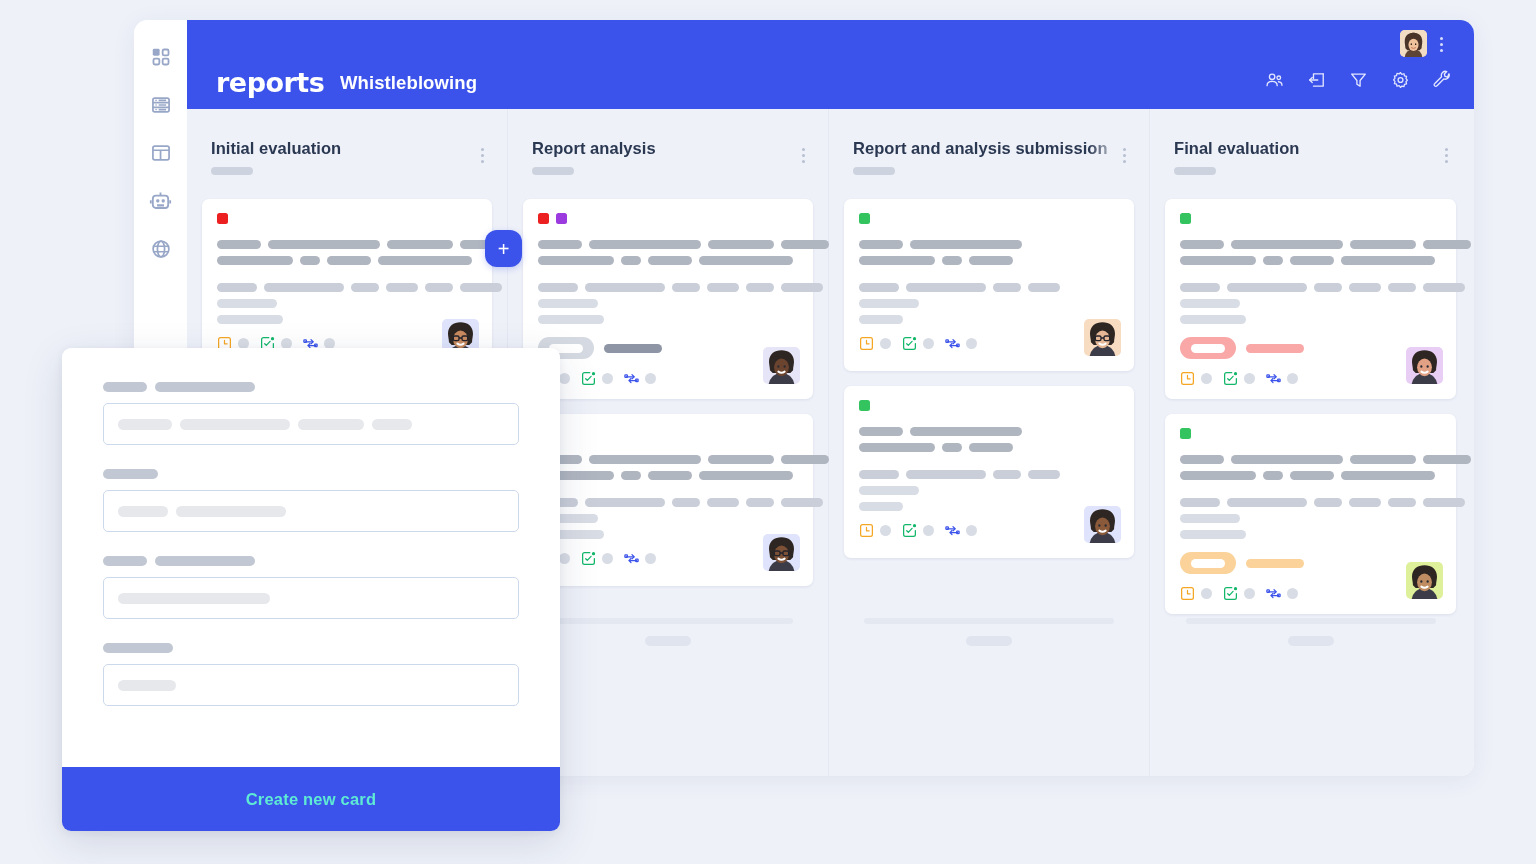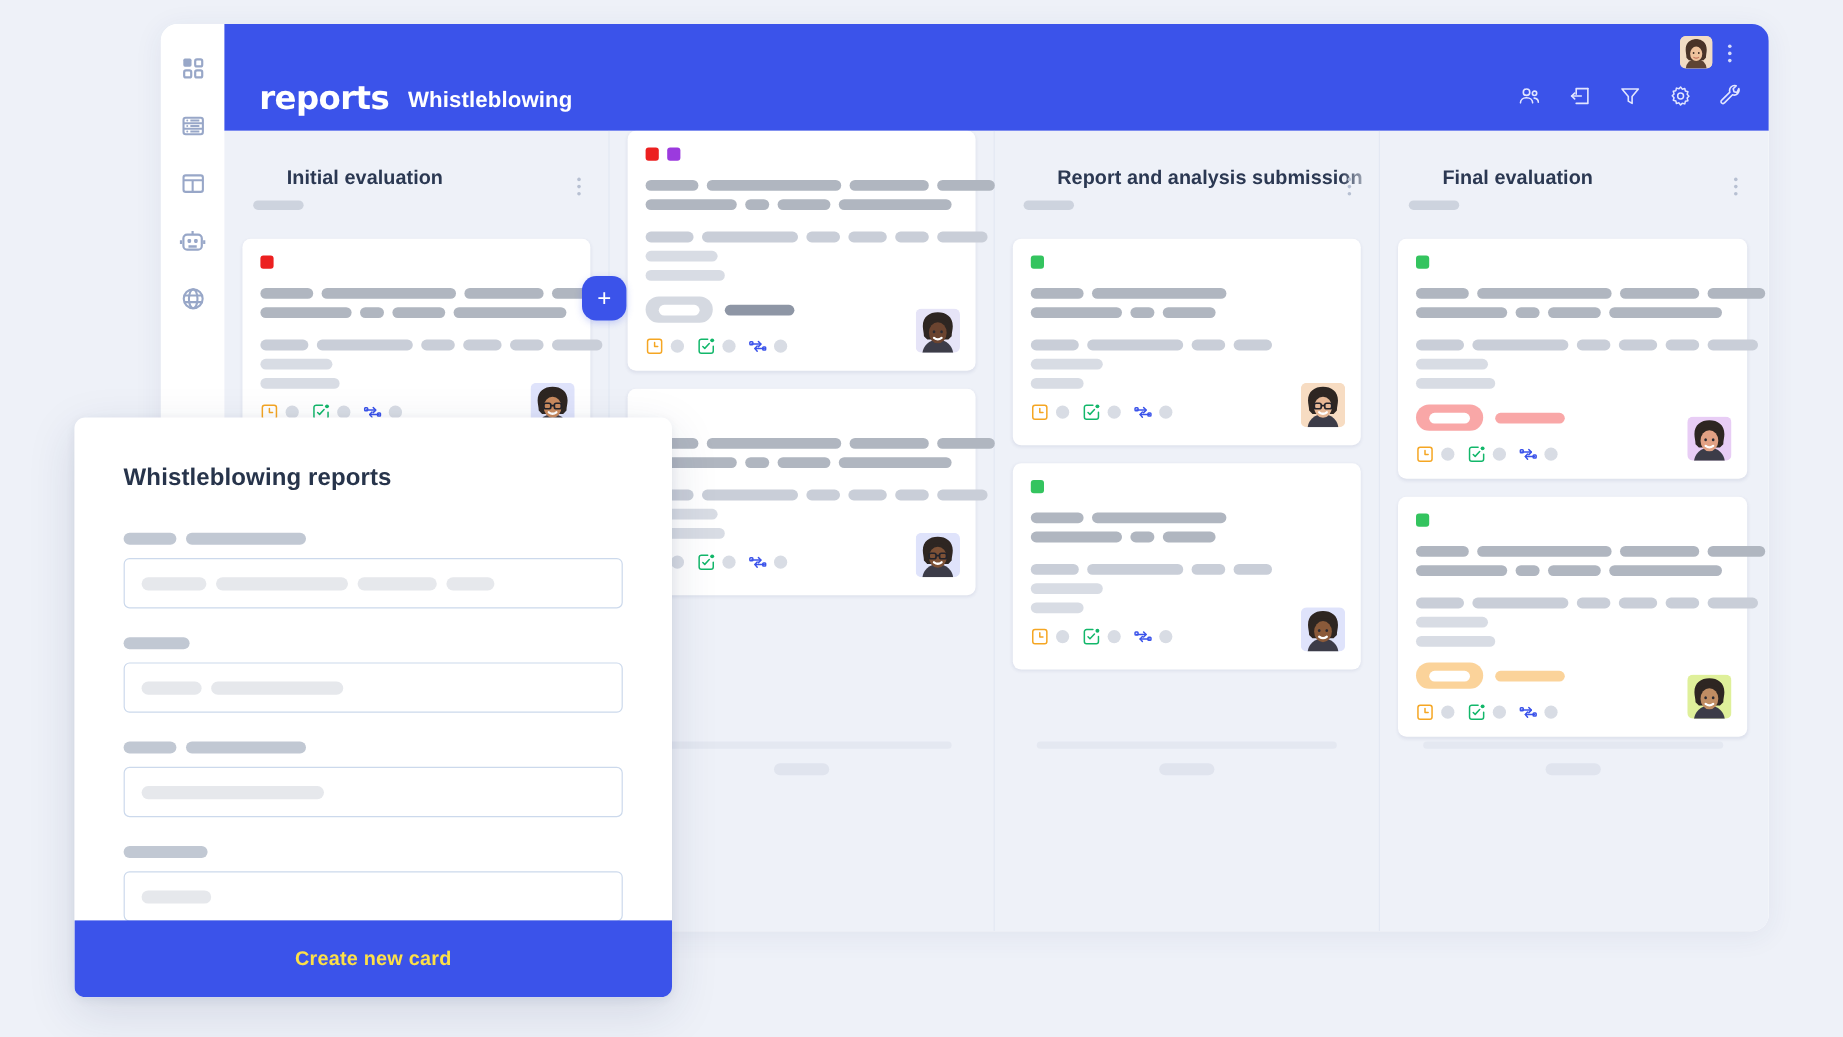"Initial evaluation" .col-title { margin-left: 28px -> none }
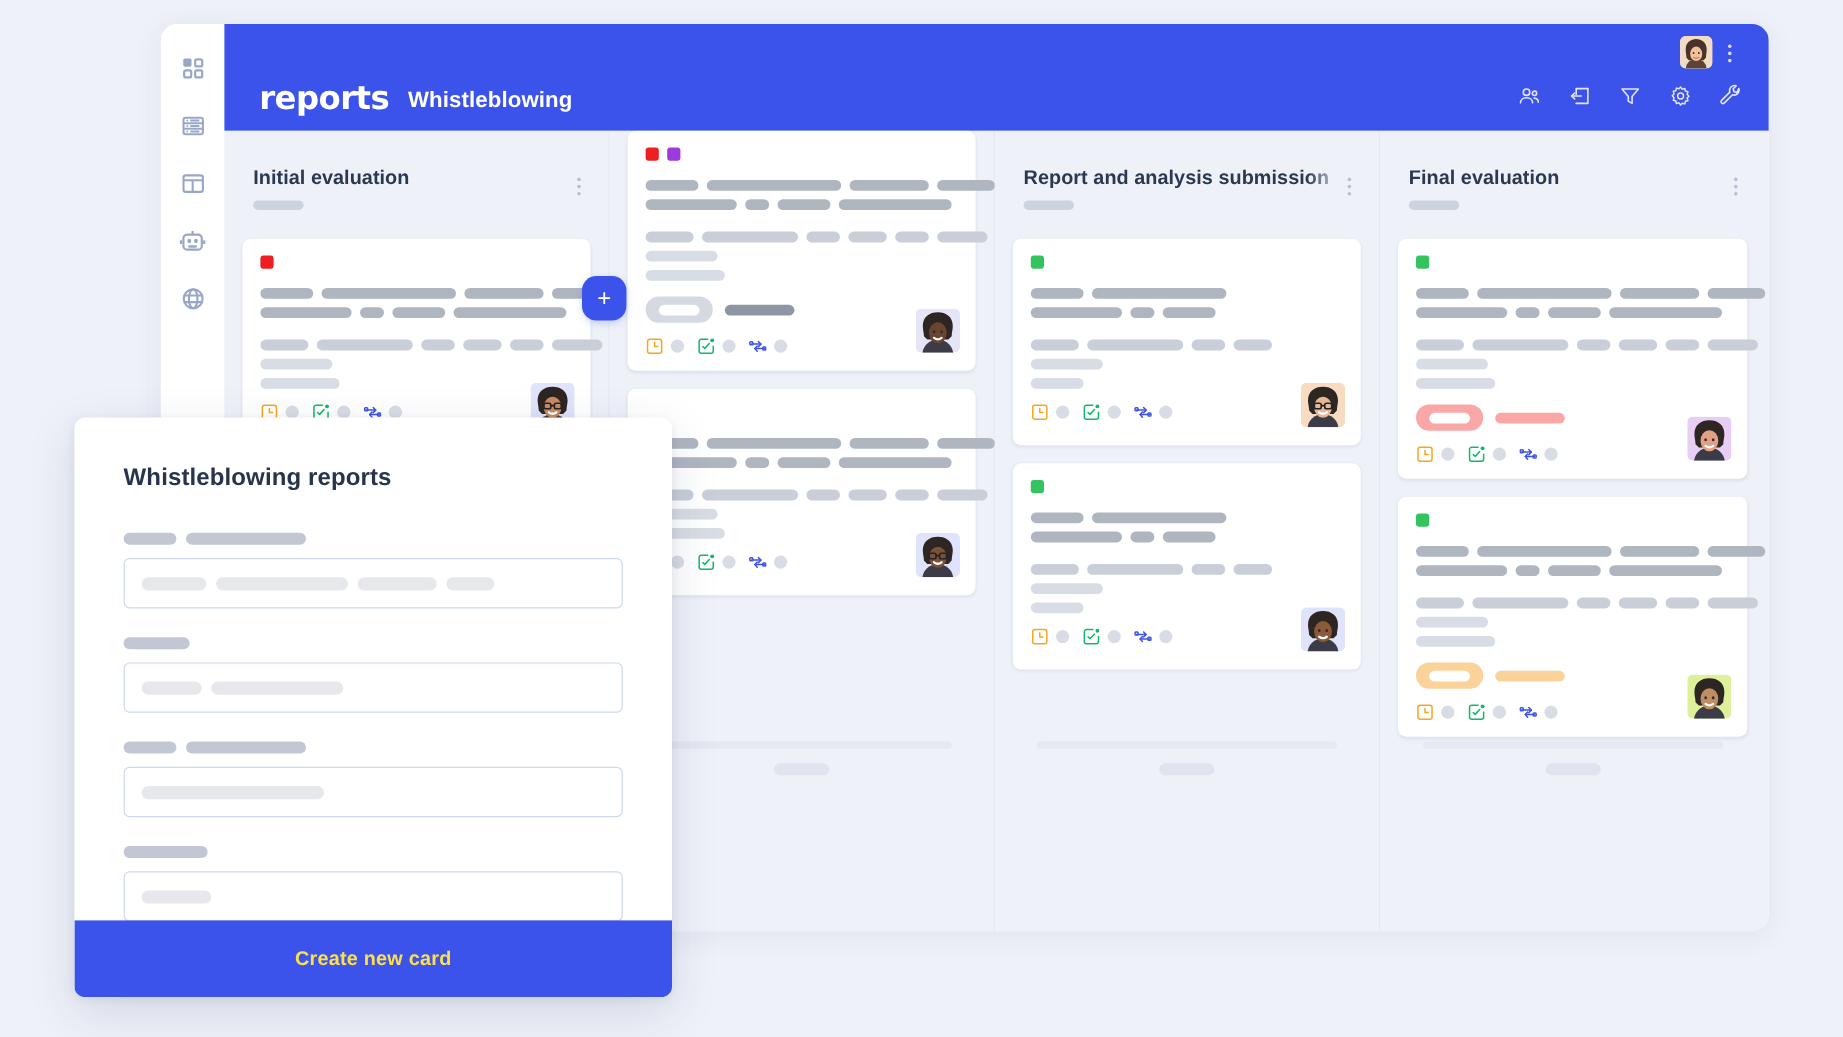"Report analysis" div.col-head { html: none -> <div> <div>Report analysis</div> <div></div> <div> <i></i> <i></i> <i></i> </div> </div> }
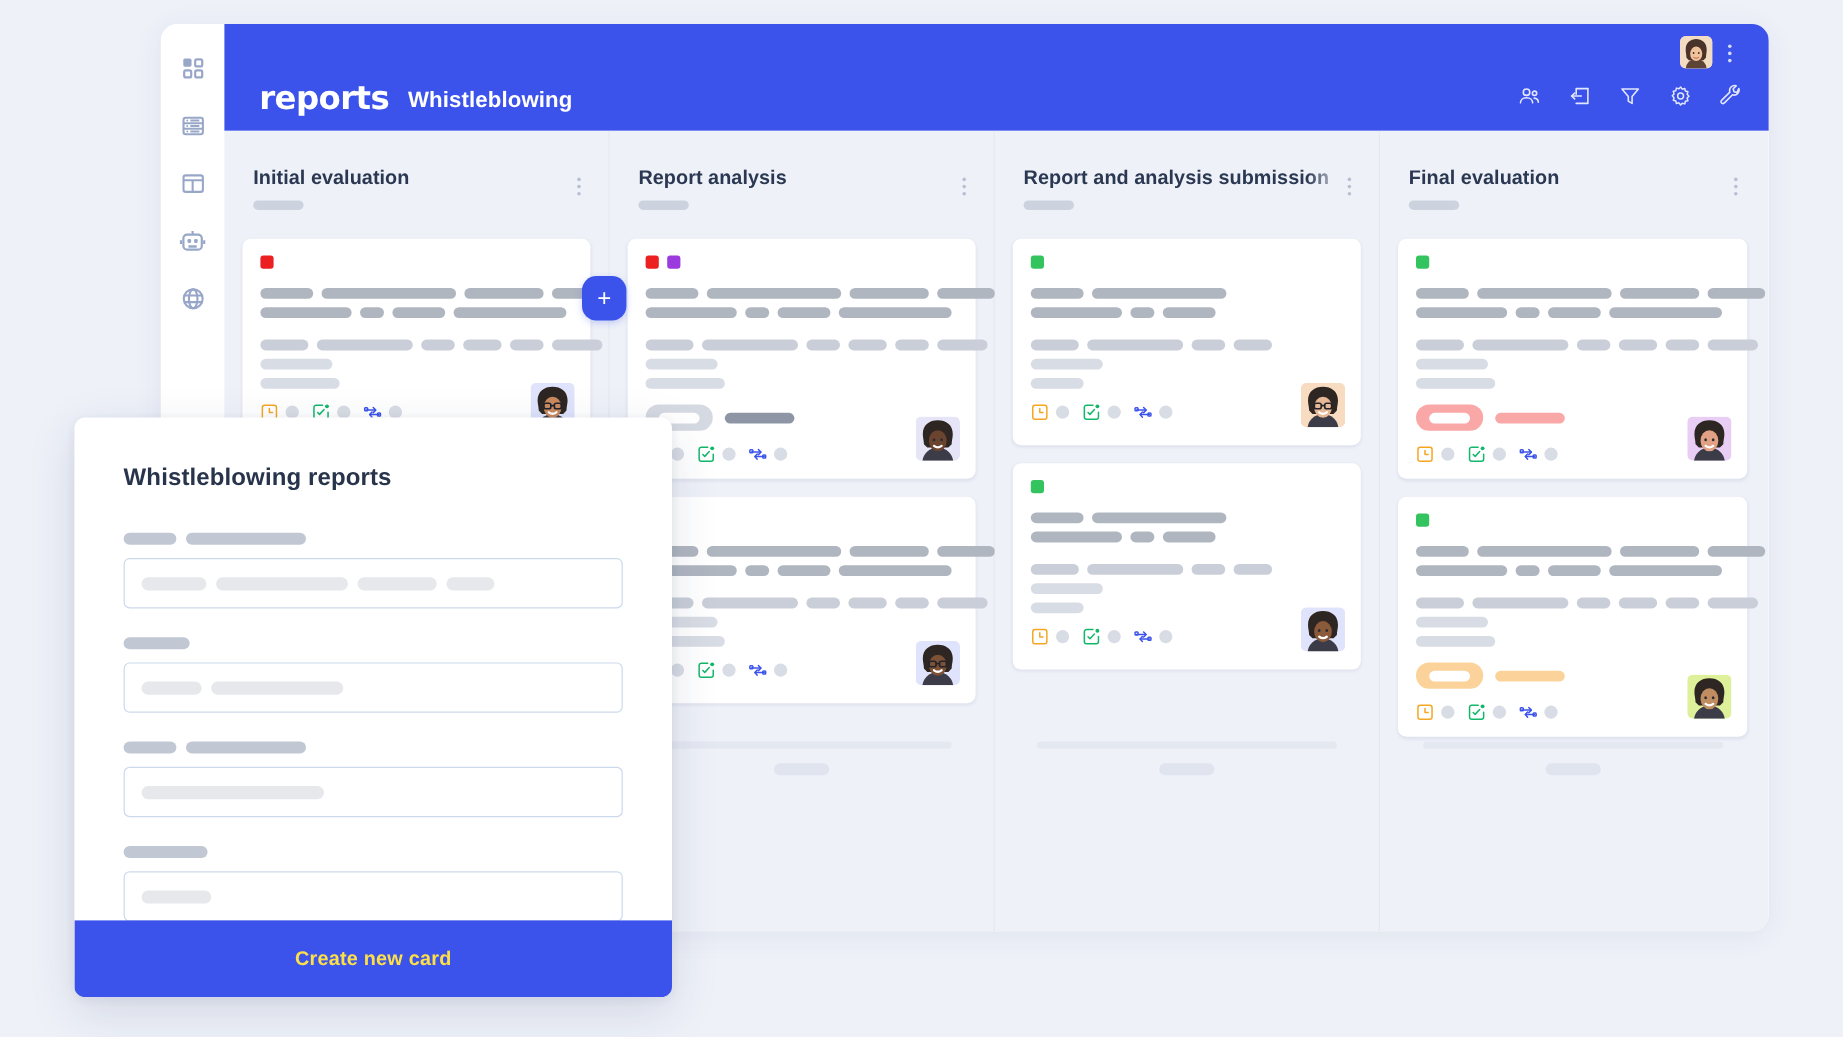"Whistleblowing reports" h2 { html: <h2>Whistleblowing reports</h2> -> none }
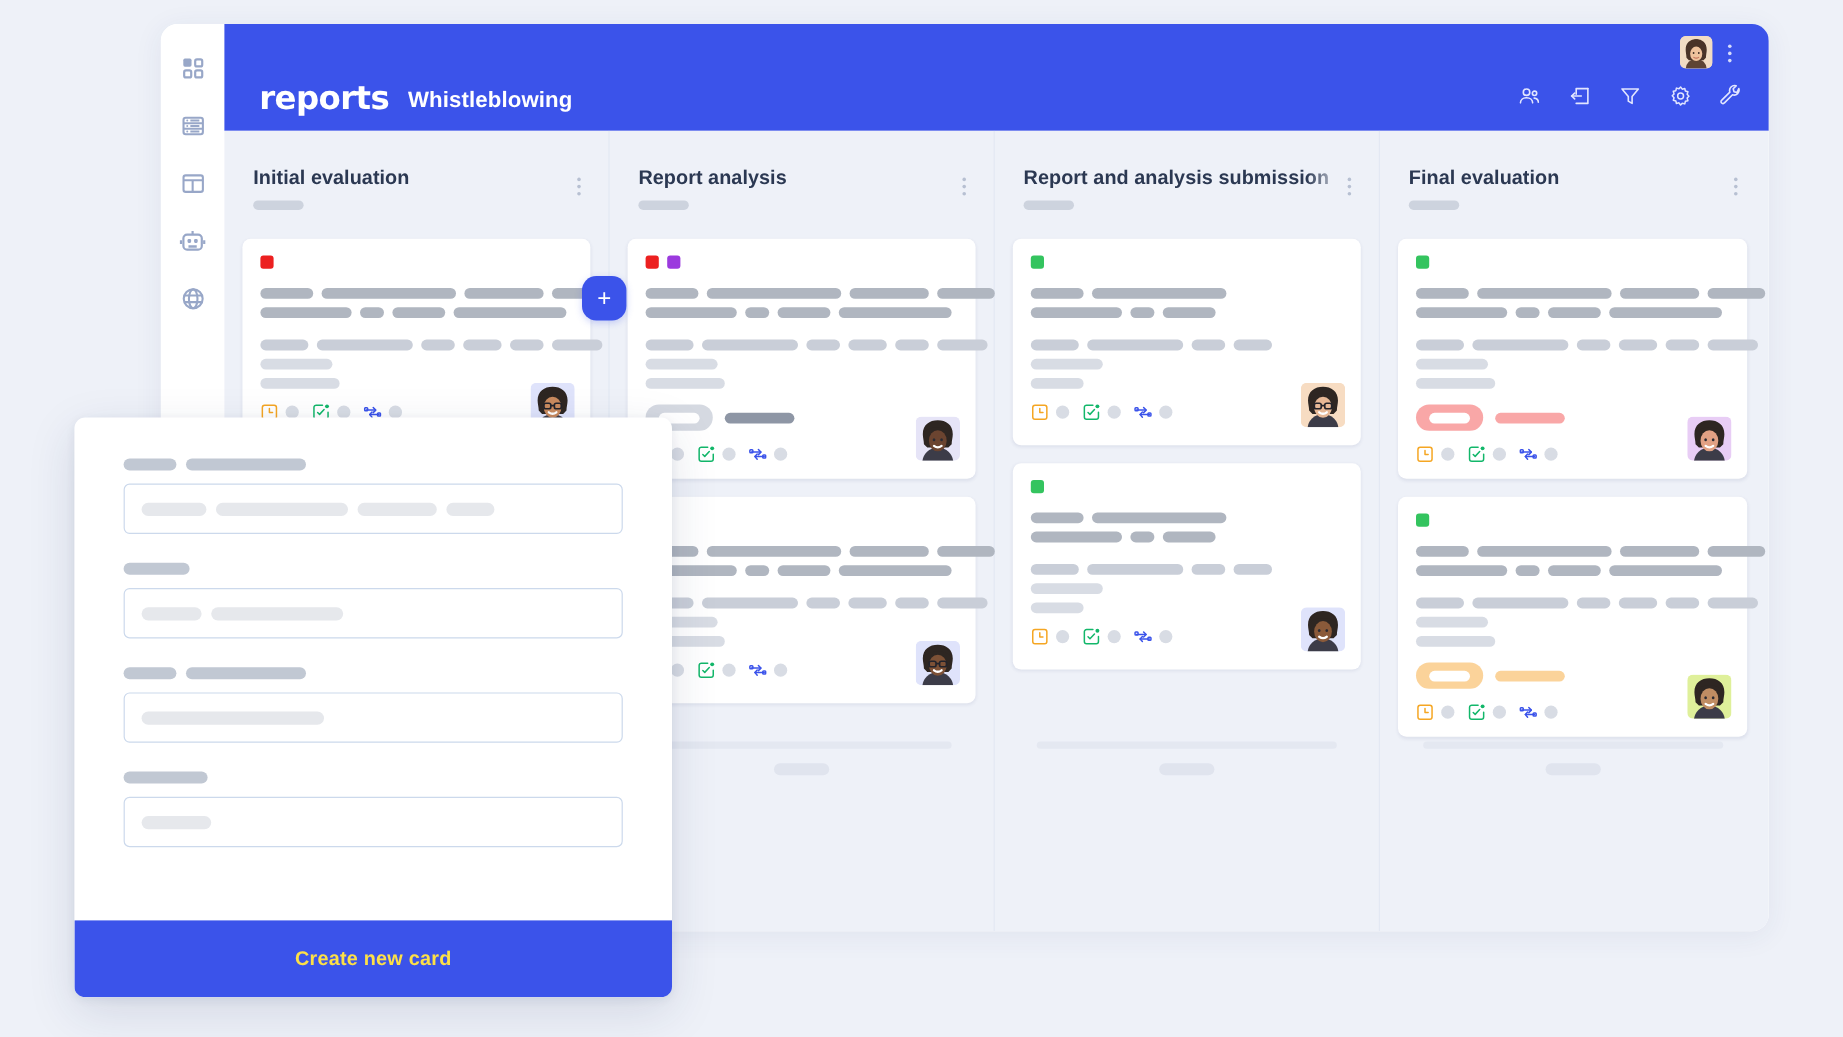"Create new card" #create-card-button { color: #fde047 -> #5eead4 }
